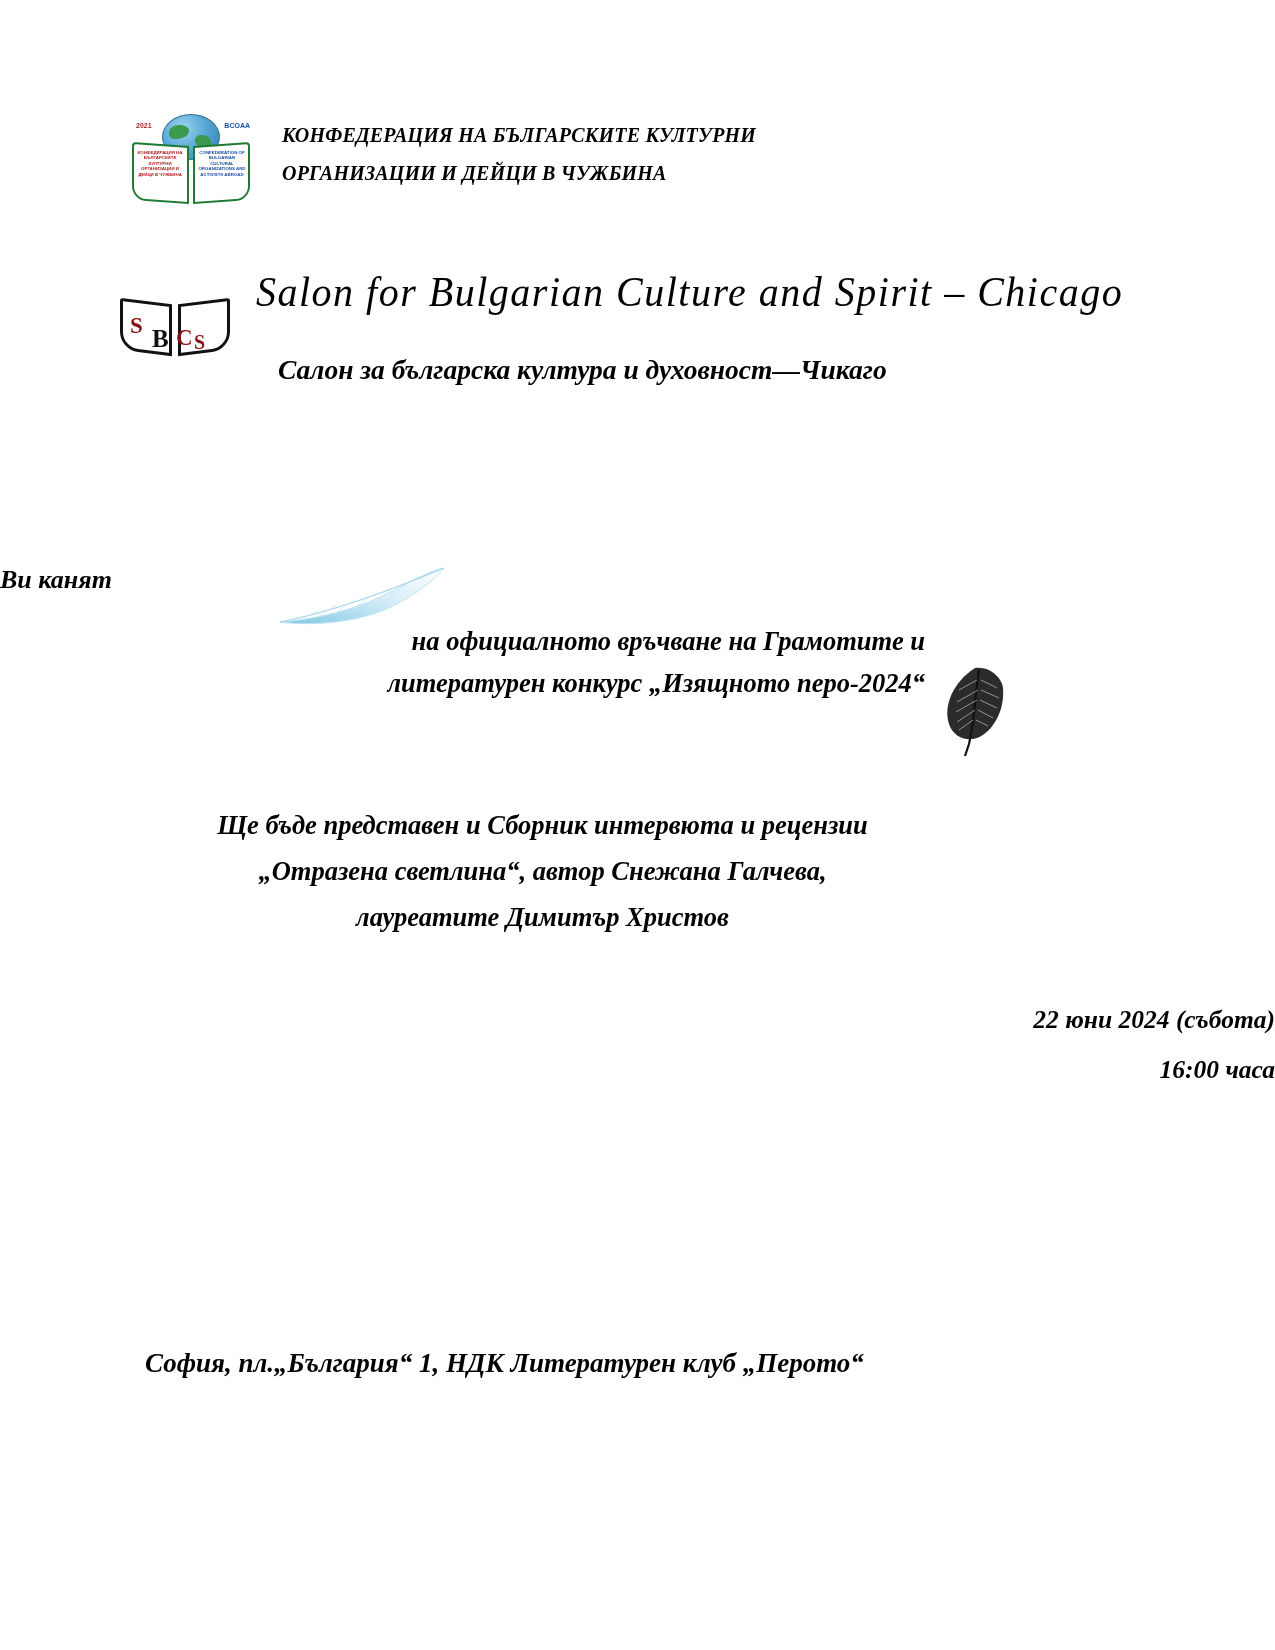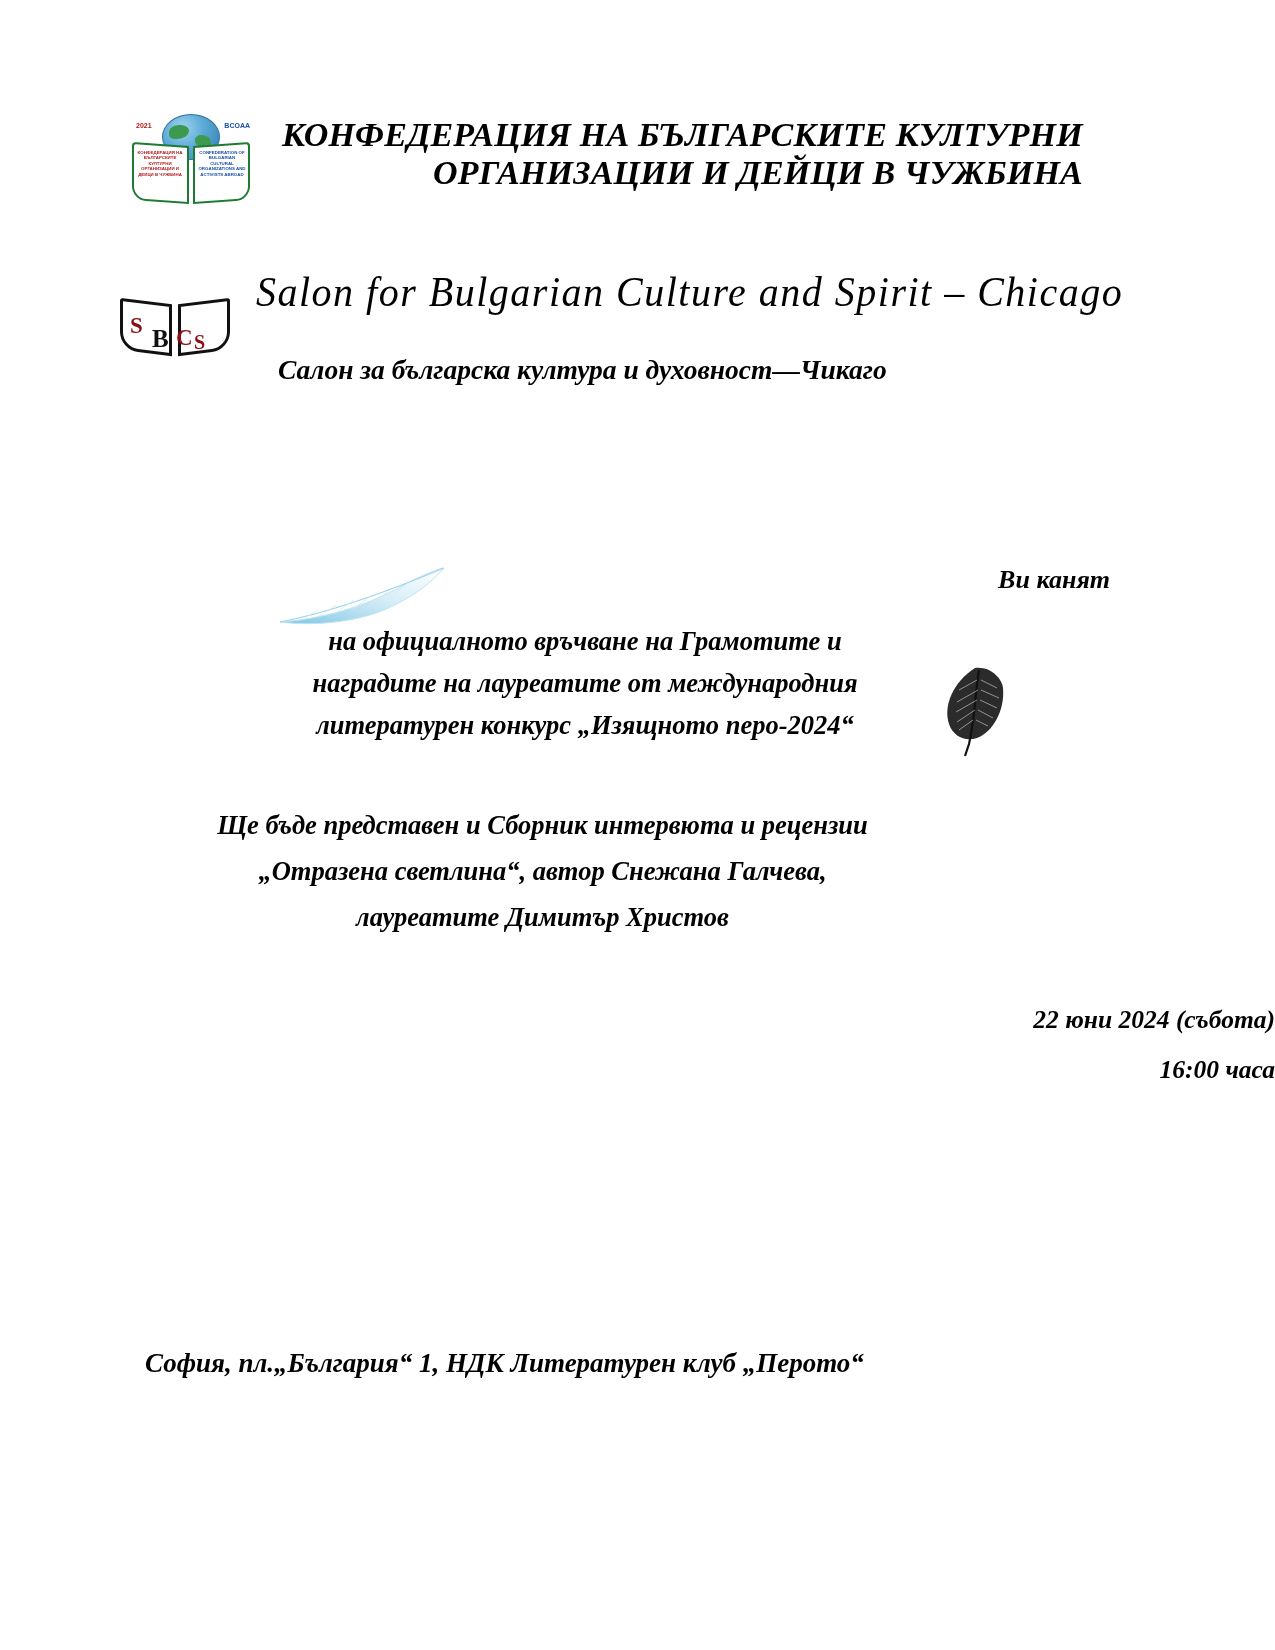"КОНФЕДЕРАЦИЯ НА БЪЛГАРСКИТЕ КУЛТУРНИ" .org-title { font-size: 34px -> 20px; text-align: right -> none }
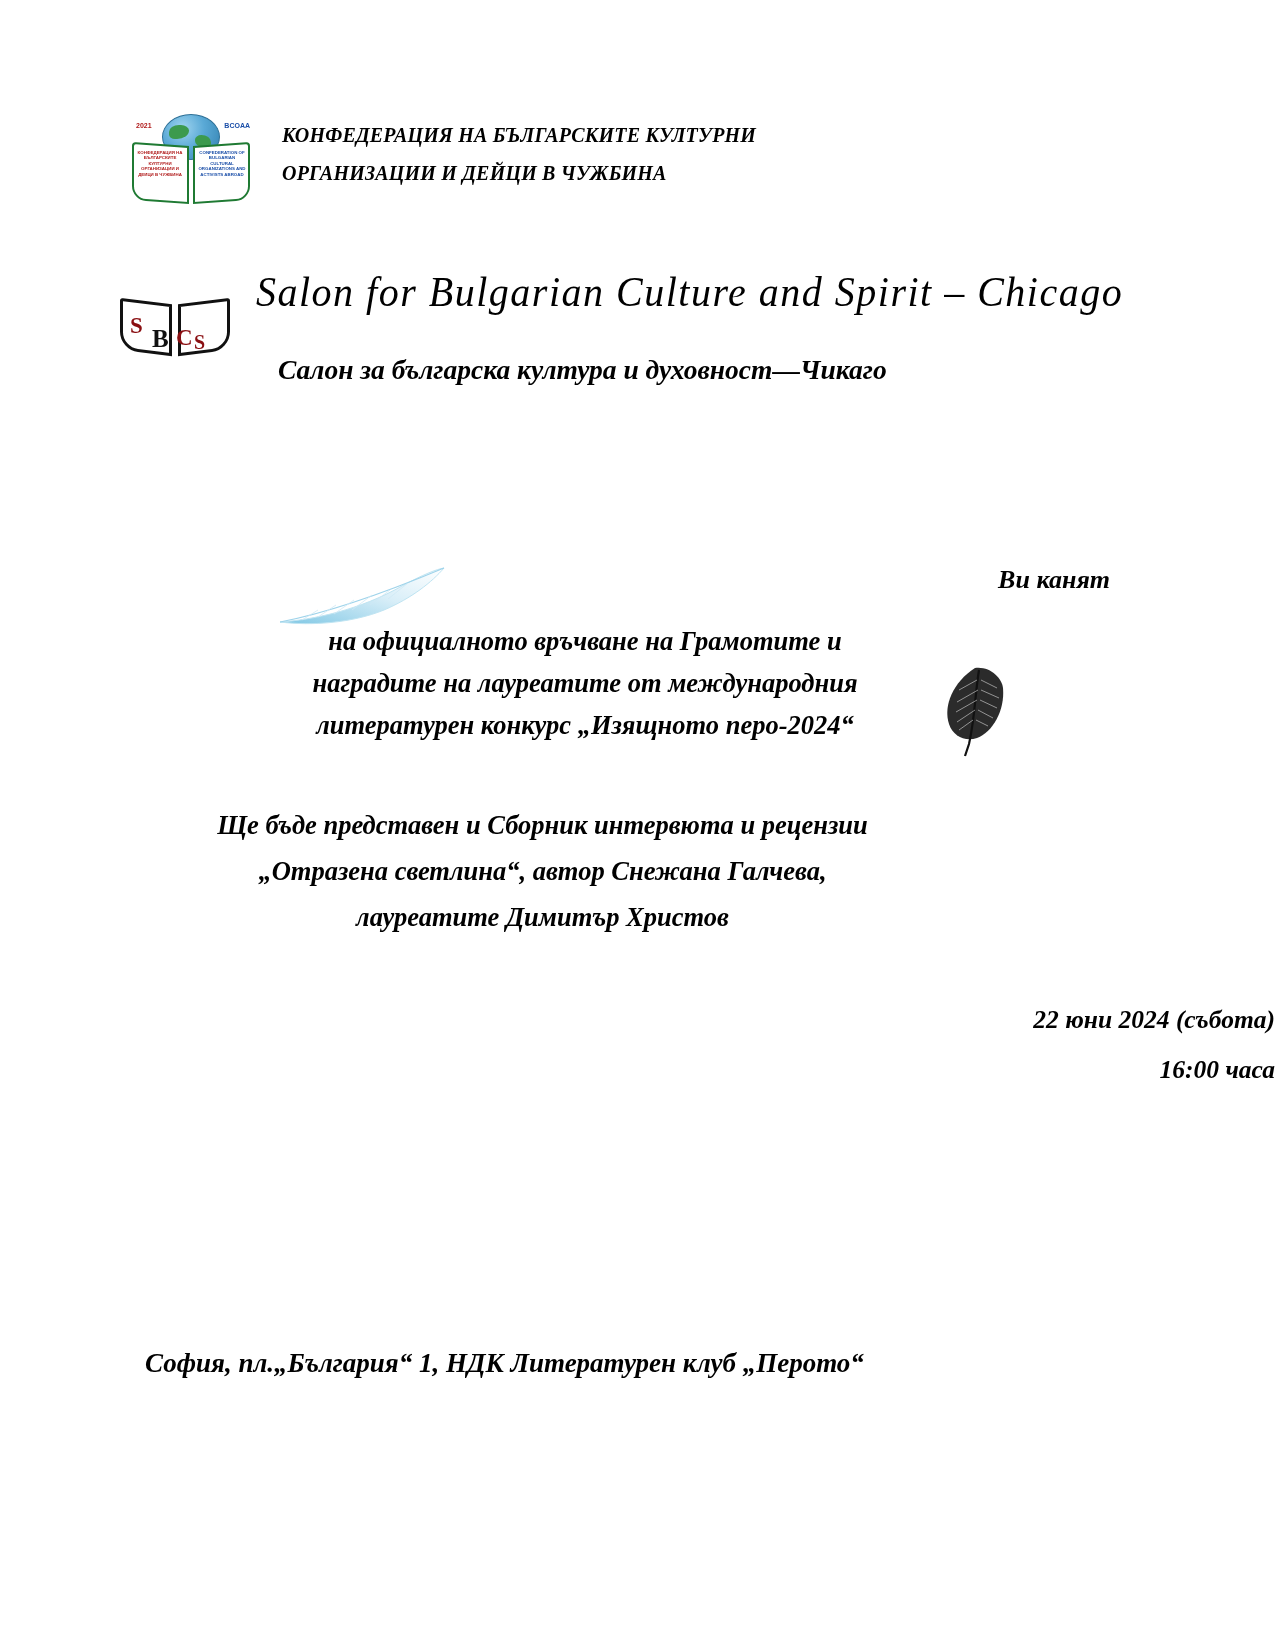"Ви канят" .invite-line { text-align: right -> left }
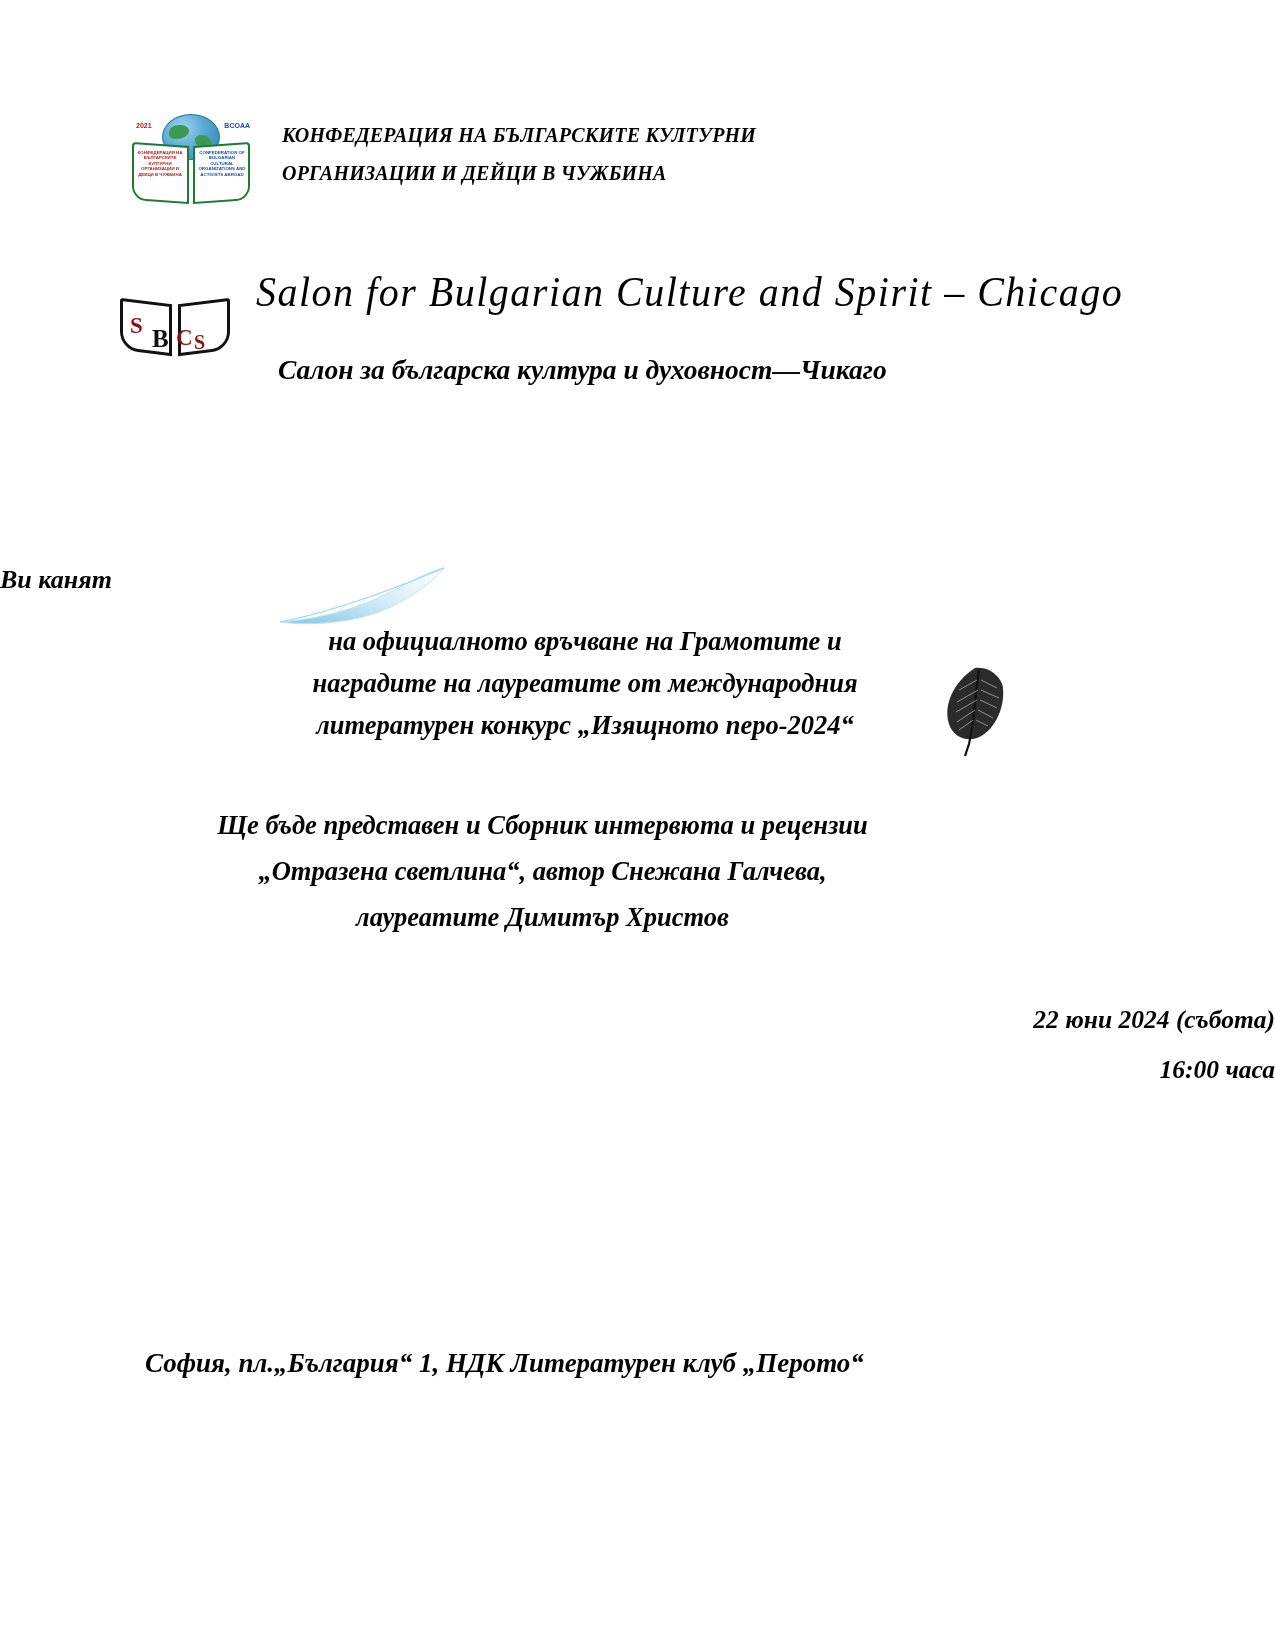"на официалното връчване на Грамотите" .purpose { text-align: center -> right }
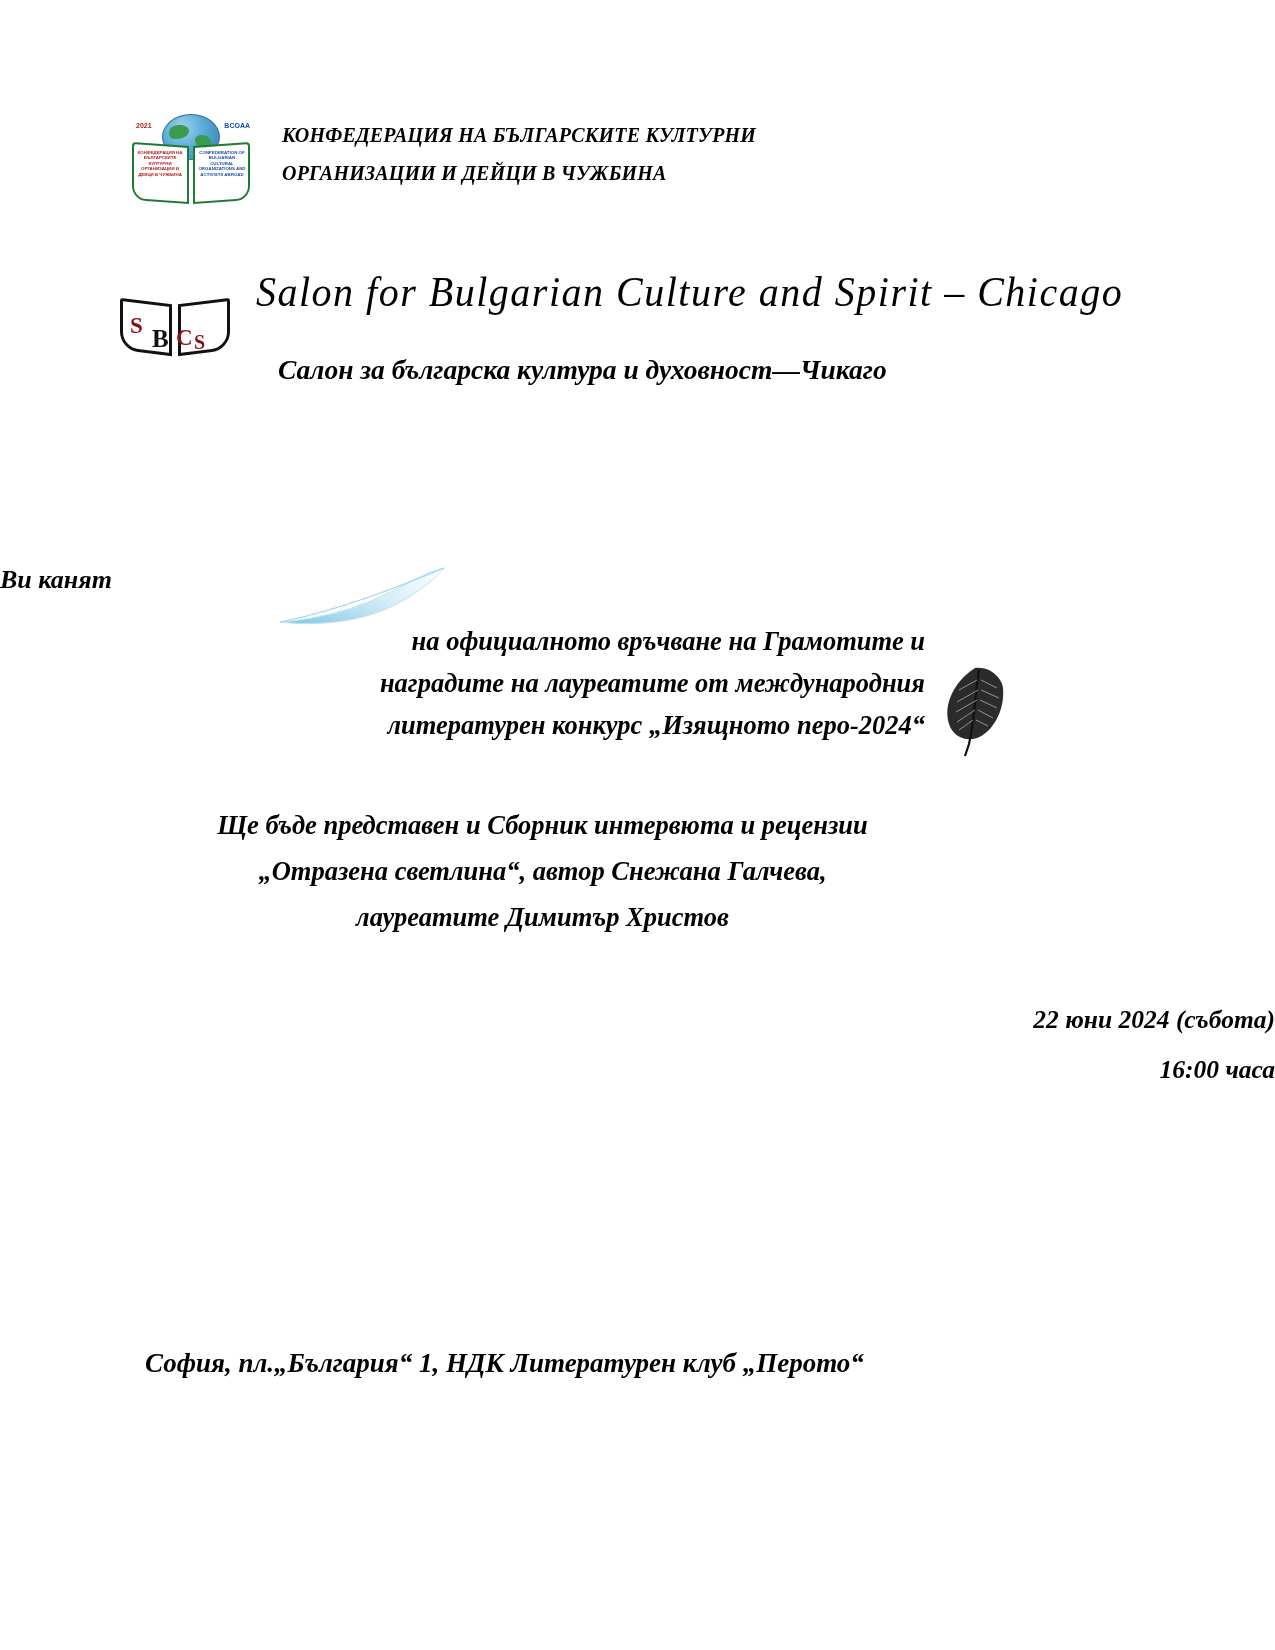"наградите на лауреатите от международния" div { html: <div>наградите на лауреатите от международния</div> -> none }
